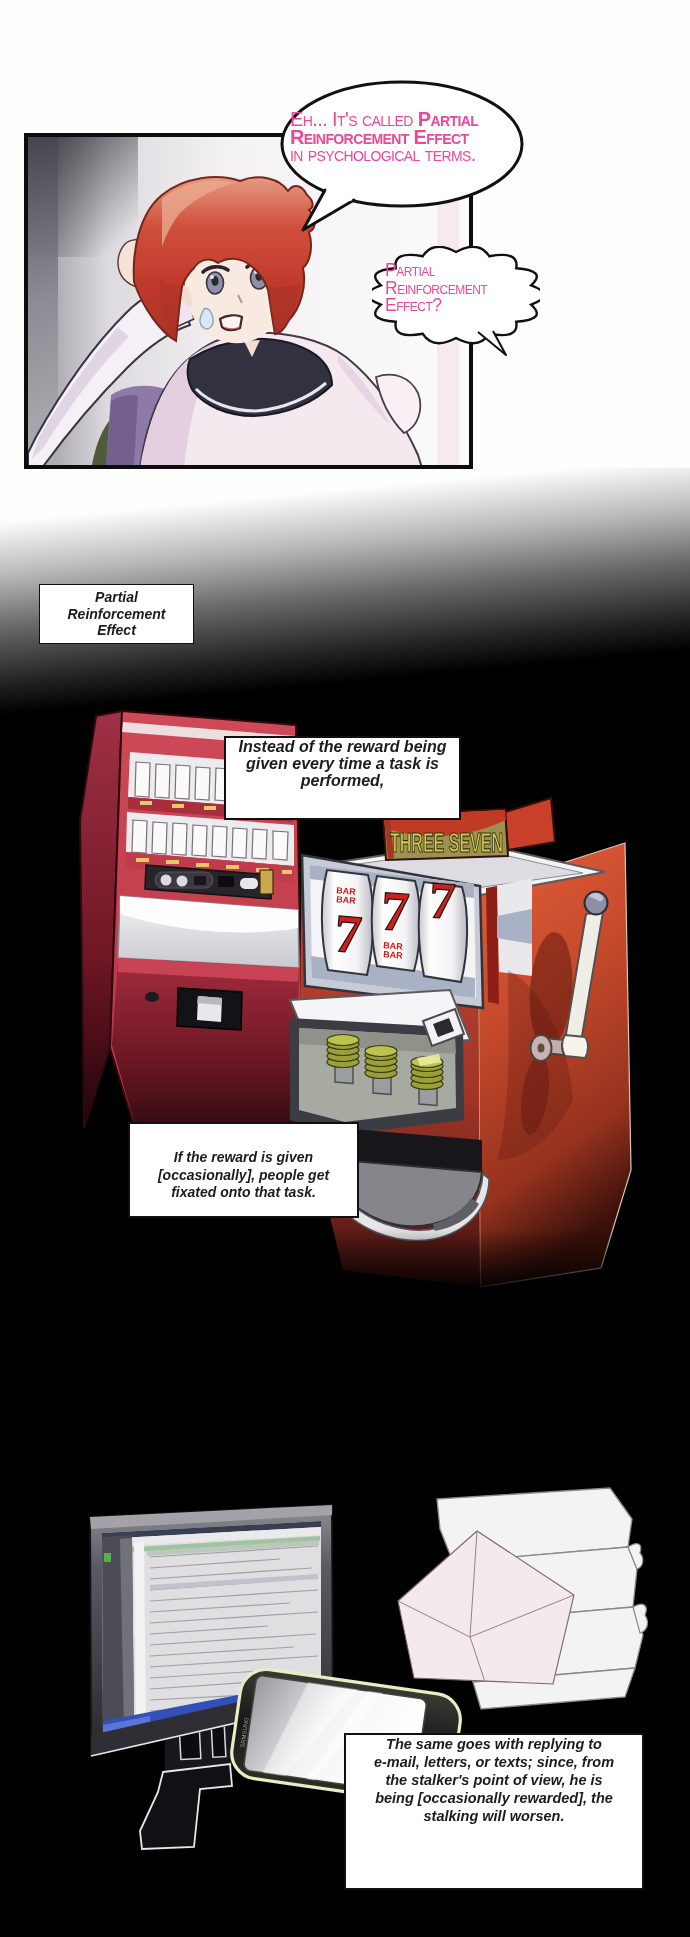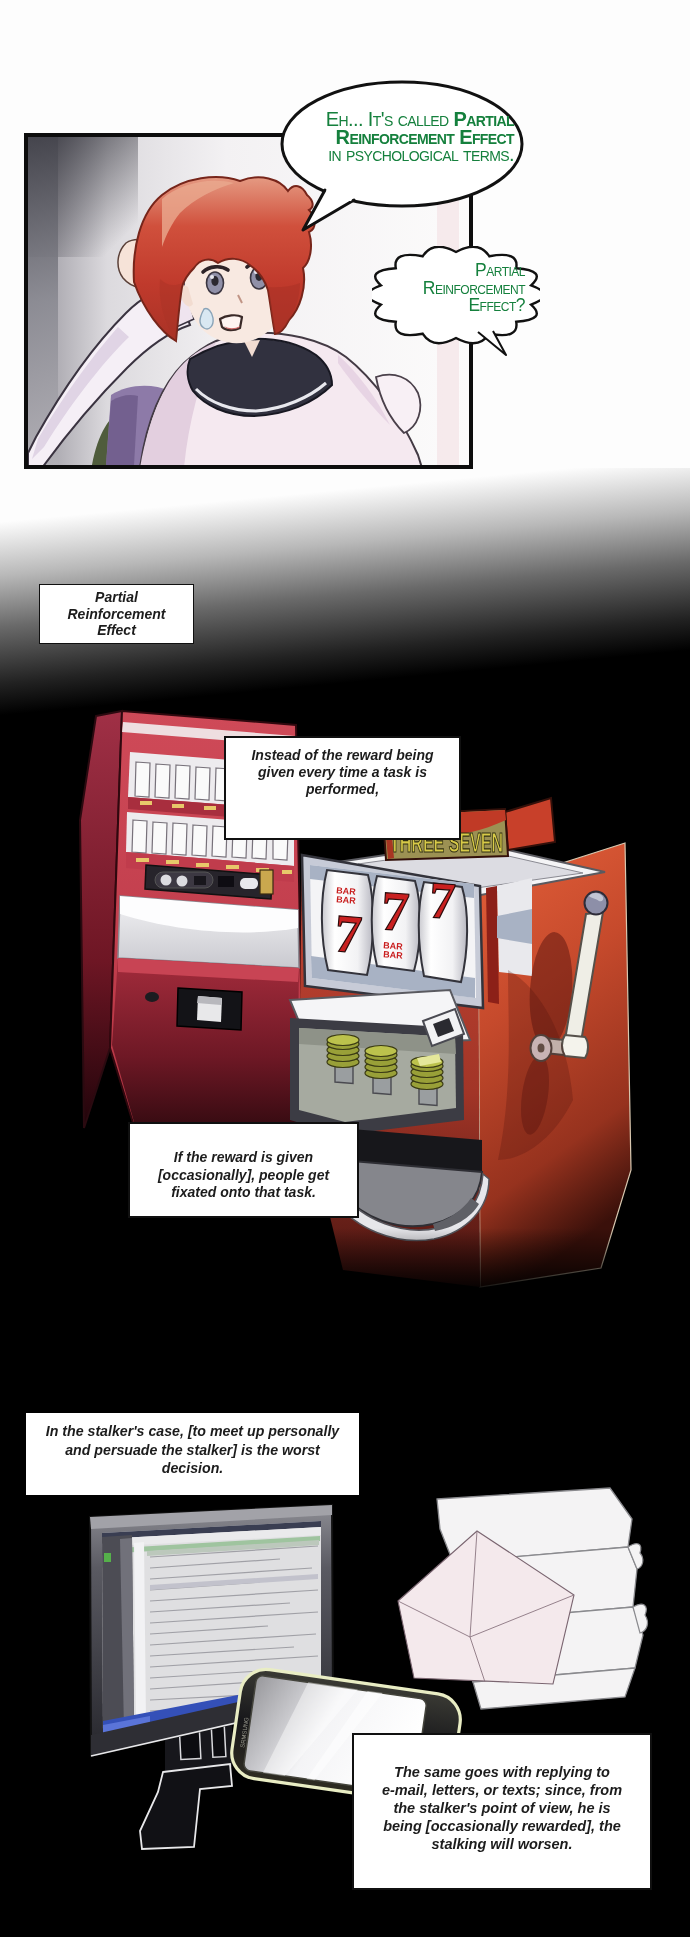"Eh... It's called Partial" .bub { color: #15803d -> #ec4899; text-align: right -> left }
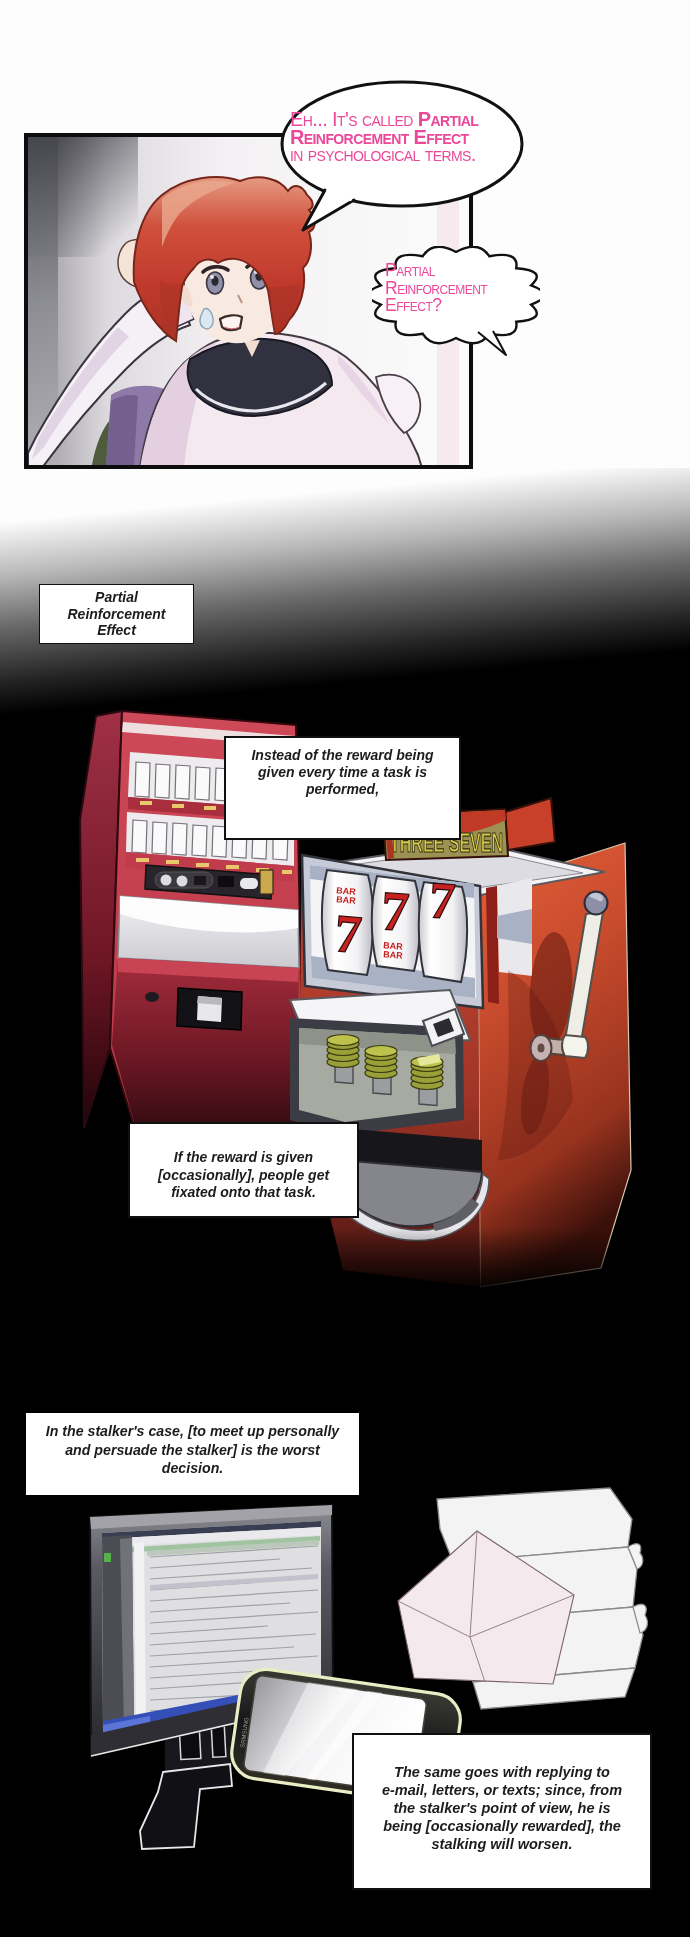"Instead of the reward being" div.abs { font-size: 14px -> 16px; height: 104px -> 84px; padding-top: 9px -> none }
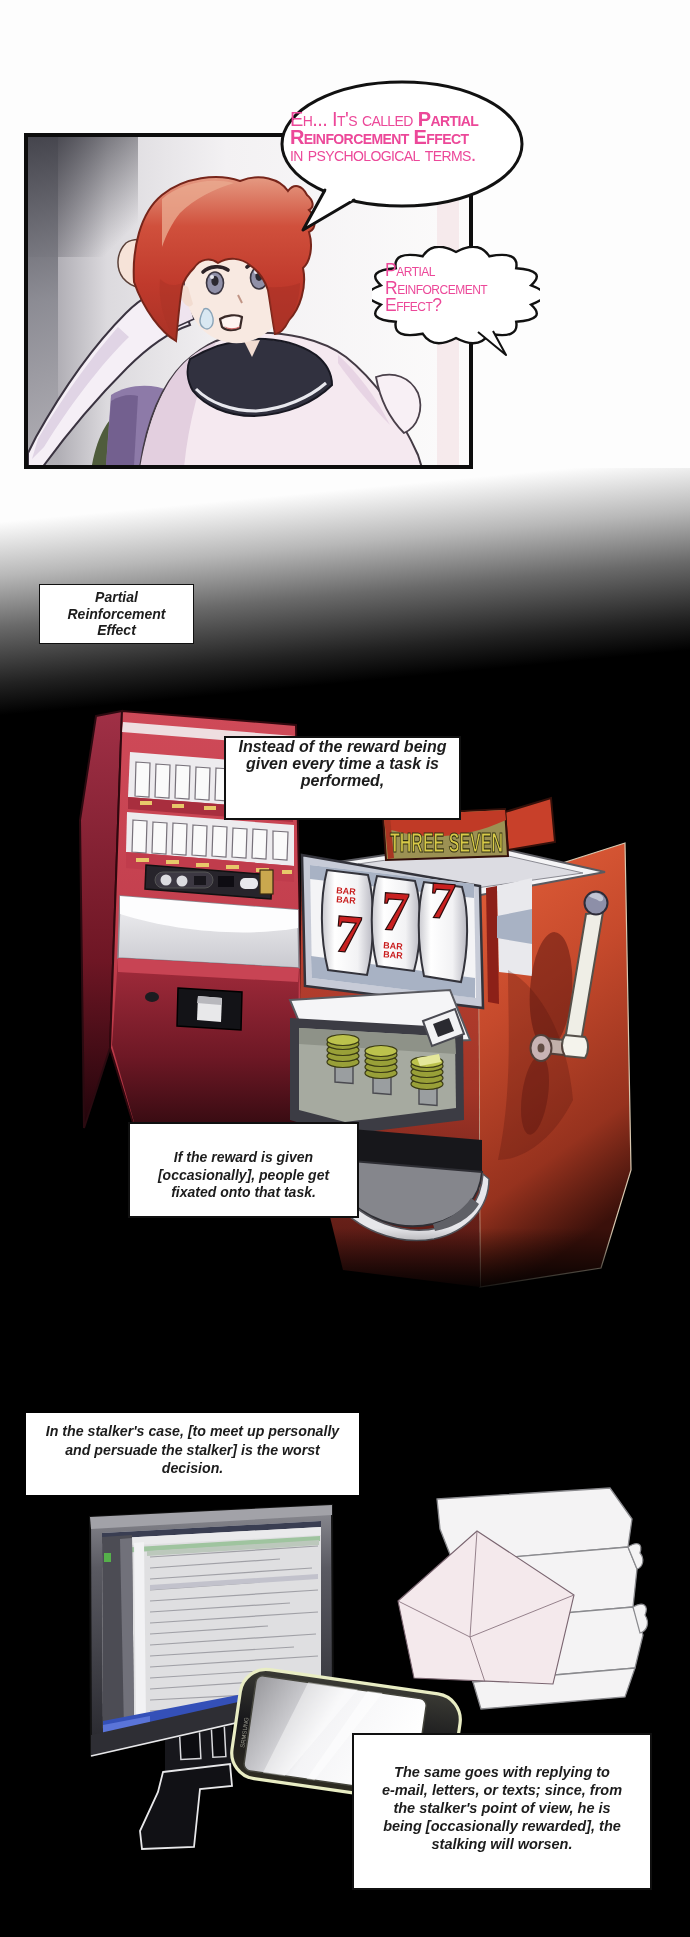"In the stalker's case, [to" div.abs { html: <div> In the stalker's case, [to meet up personally<br>and persuade the stalker] is the worst<br>decision. </div> -> none }
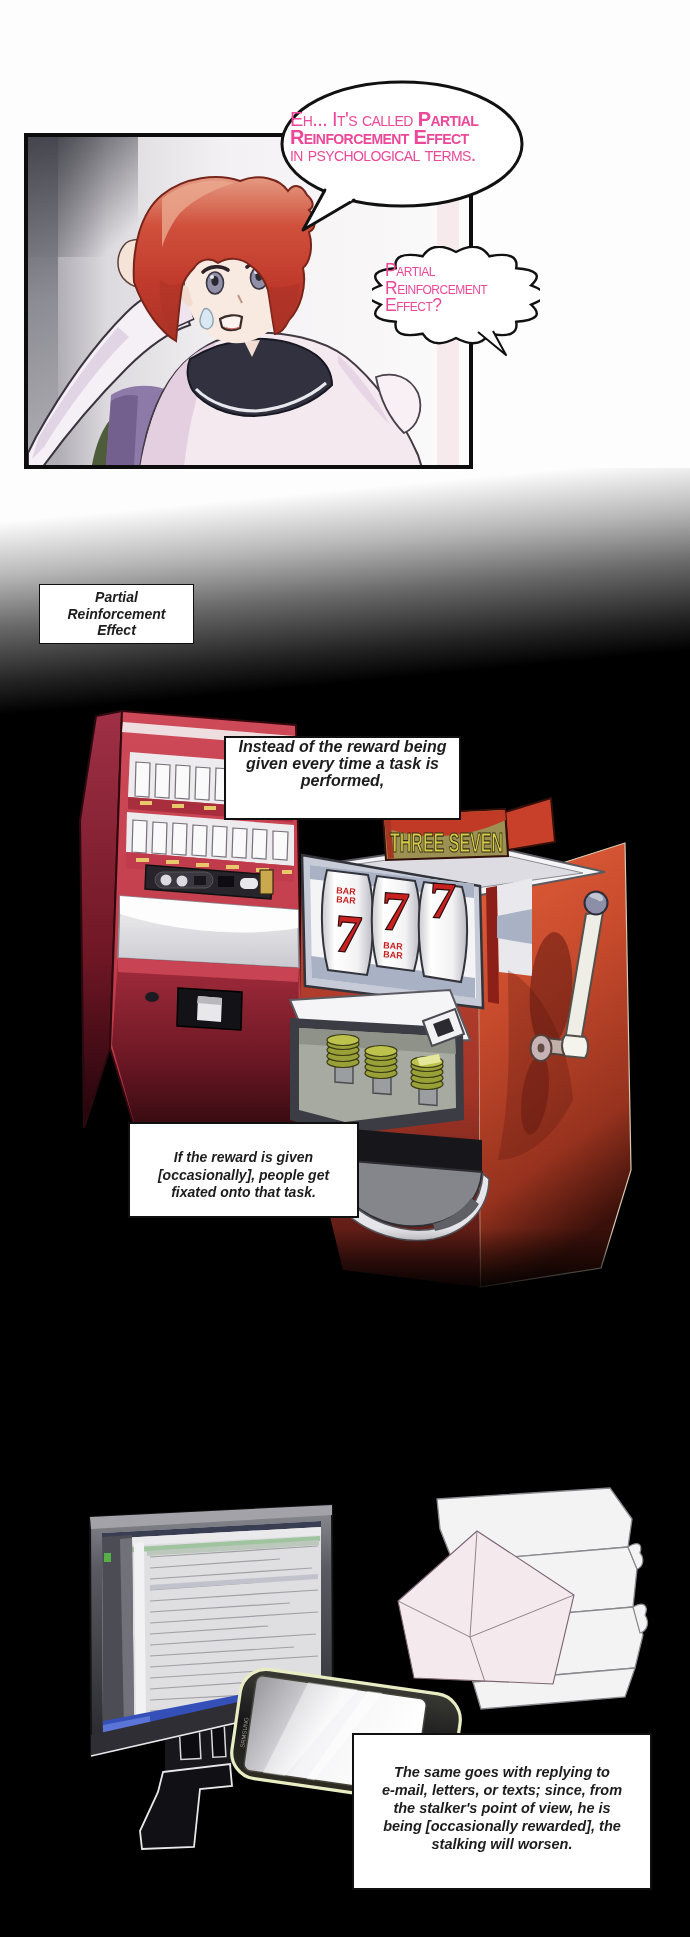"The same goes with replying" div.abs { left: 352px -> 344px; padding-top: 28px -> none }
